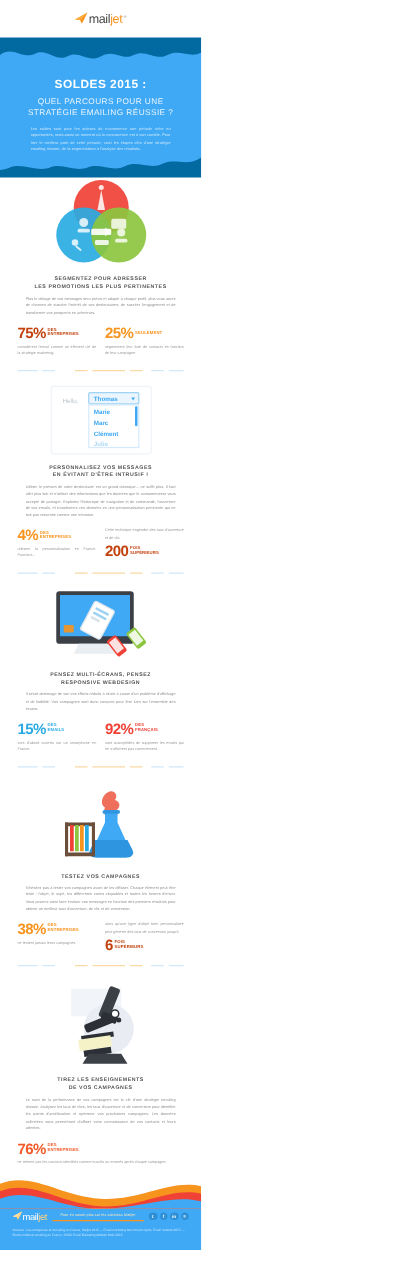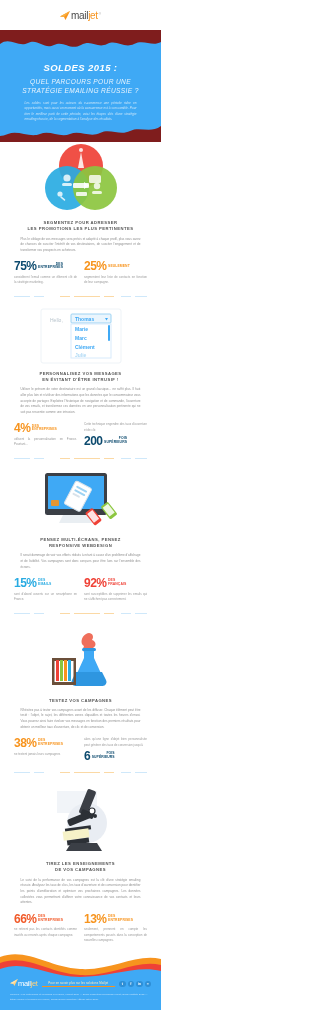"SOLDES 2015 :" .hero { background: #7f1d1d -> #0369a1; font-style: italic -> none }
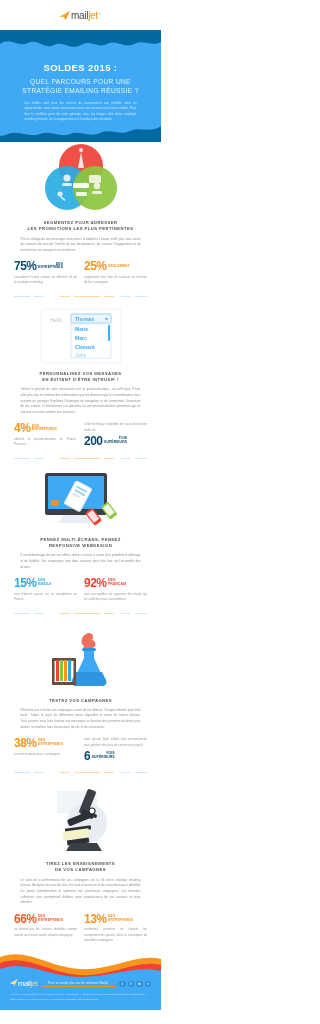"75%" .c-green { color: #0c4a6e -> #c2410c; text-align: right -> none }
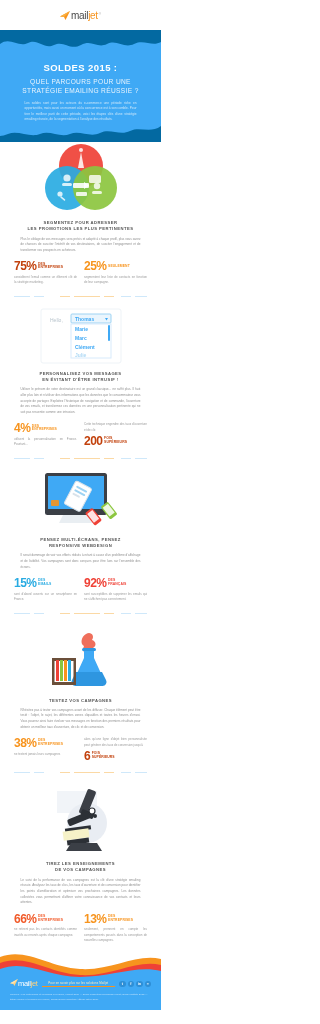"66%" span.stat-num { text: 66% -> 76% }
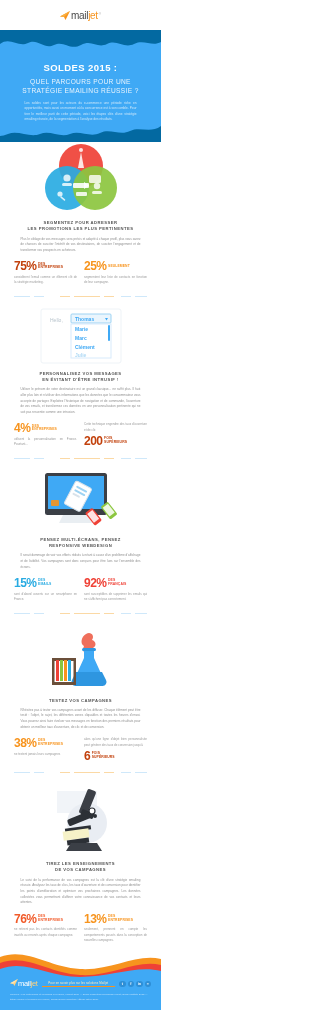"13%" div.stat { html: <div> <div> <span>13%</span> <span> <span>DES</span><br> <span>ENTREPRISES</span> </span> </div> <div>seulement, prennent en compte les comportements passés dans la conception de nouvelles campagnes.</div> </div> -> none }
